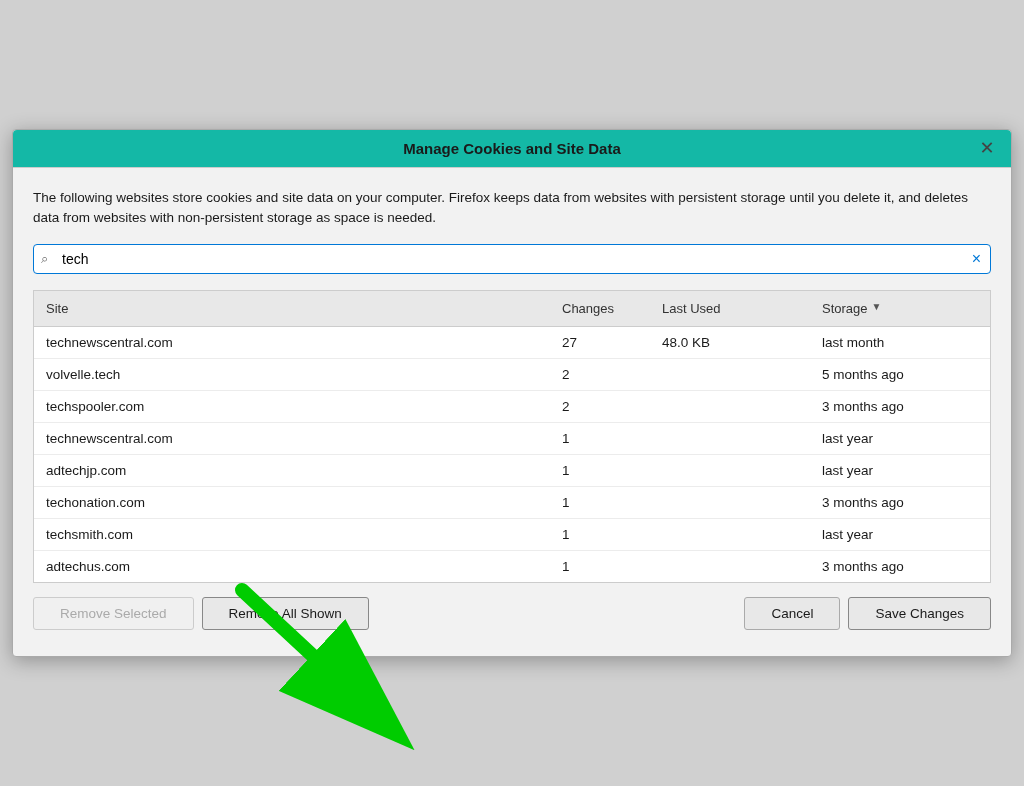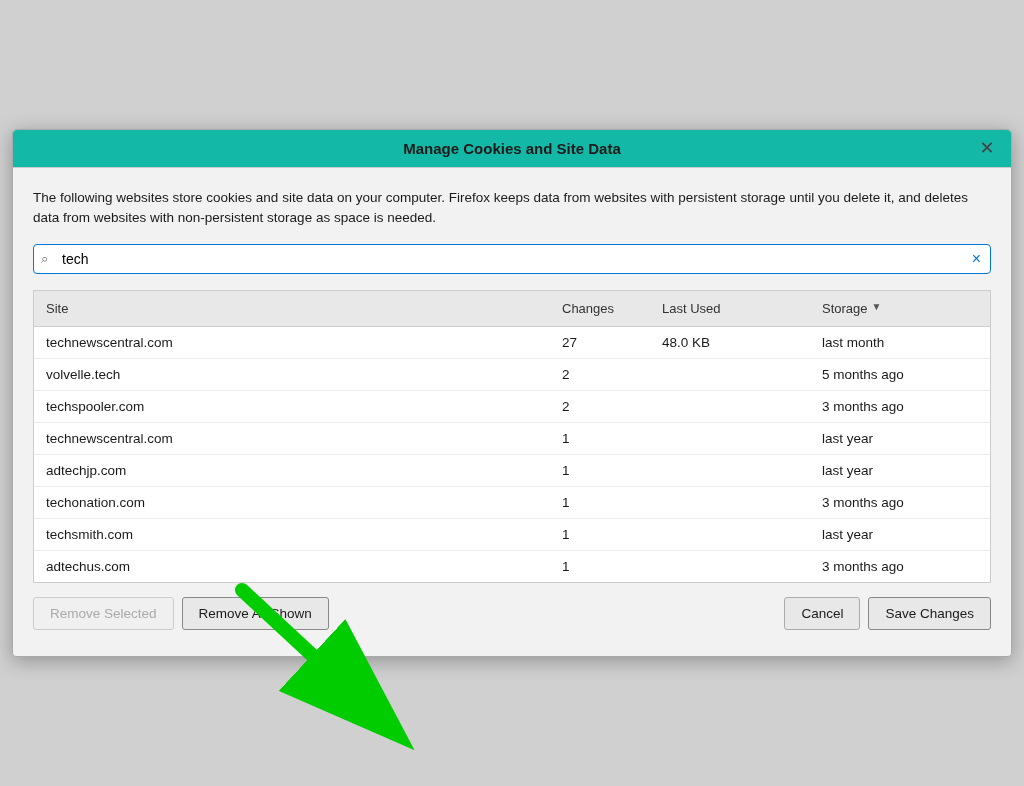"Remove Selected" .btn { padding: 8px 16px -> 8px 26px }
